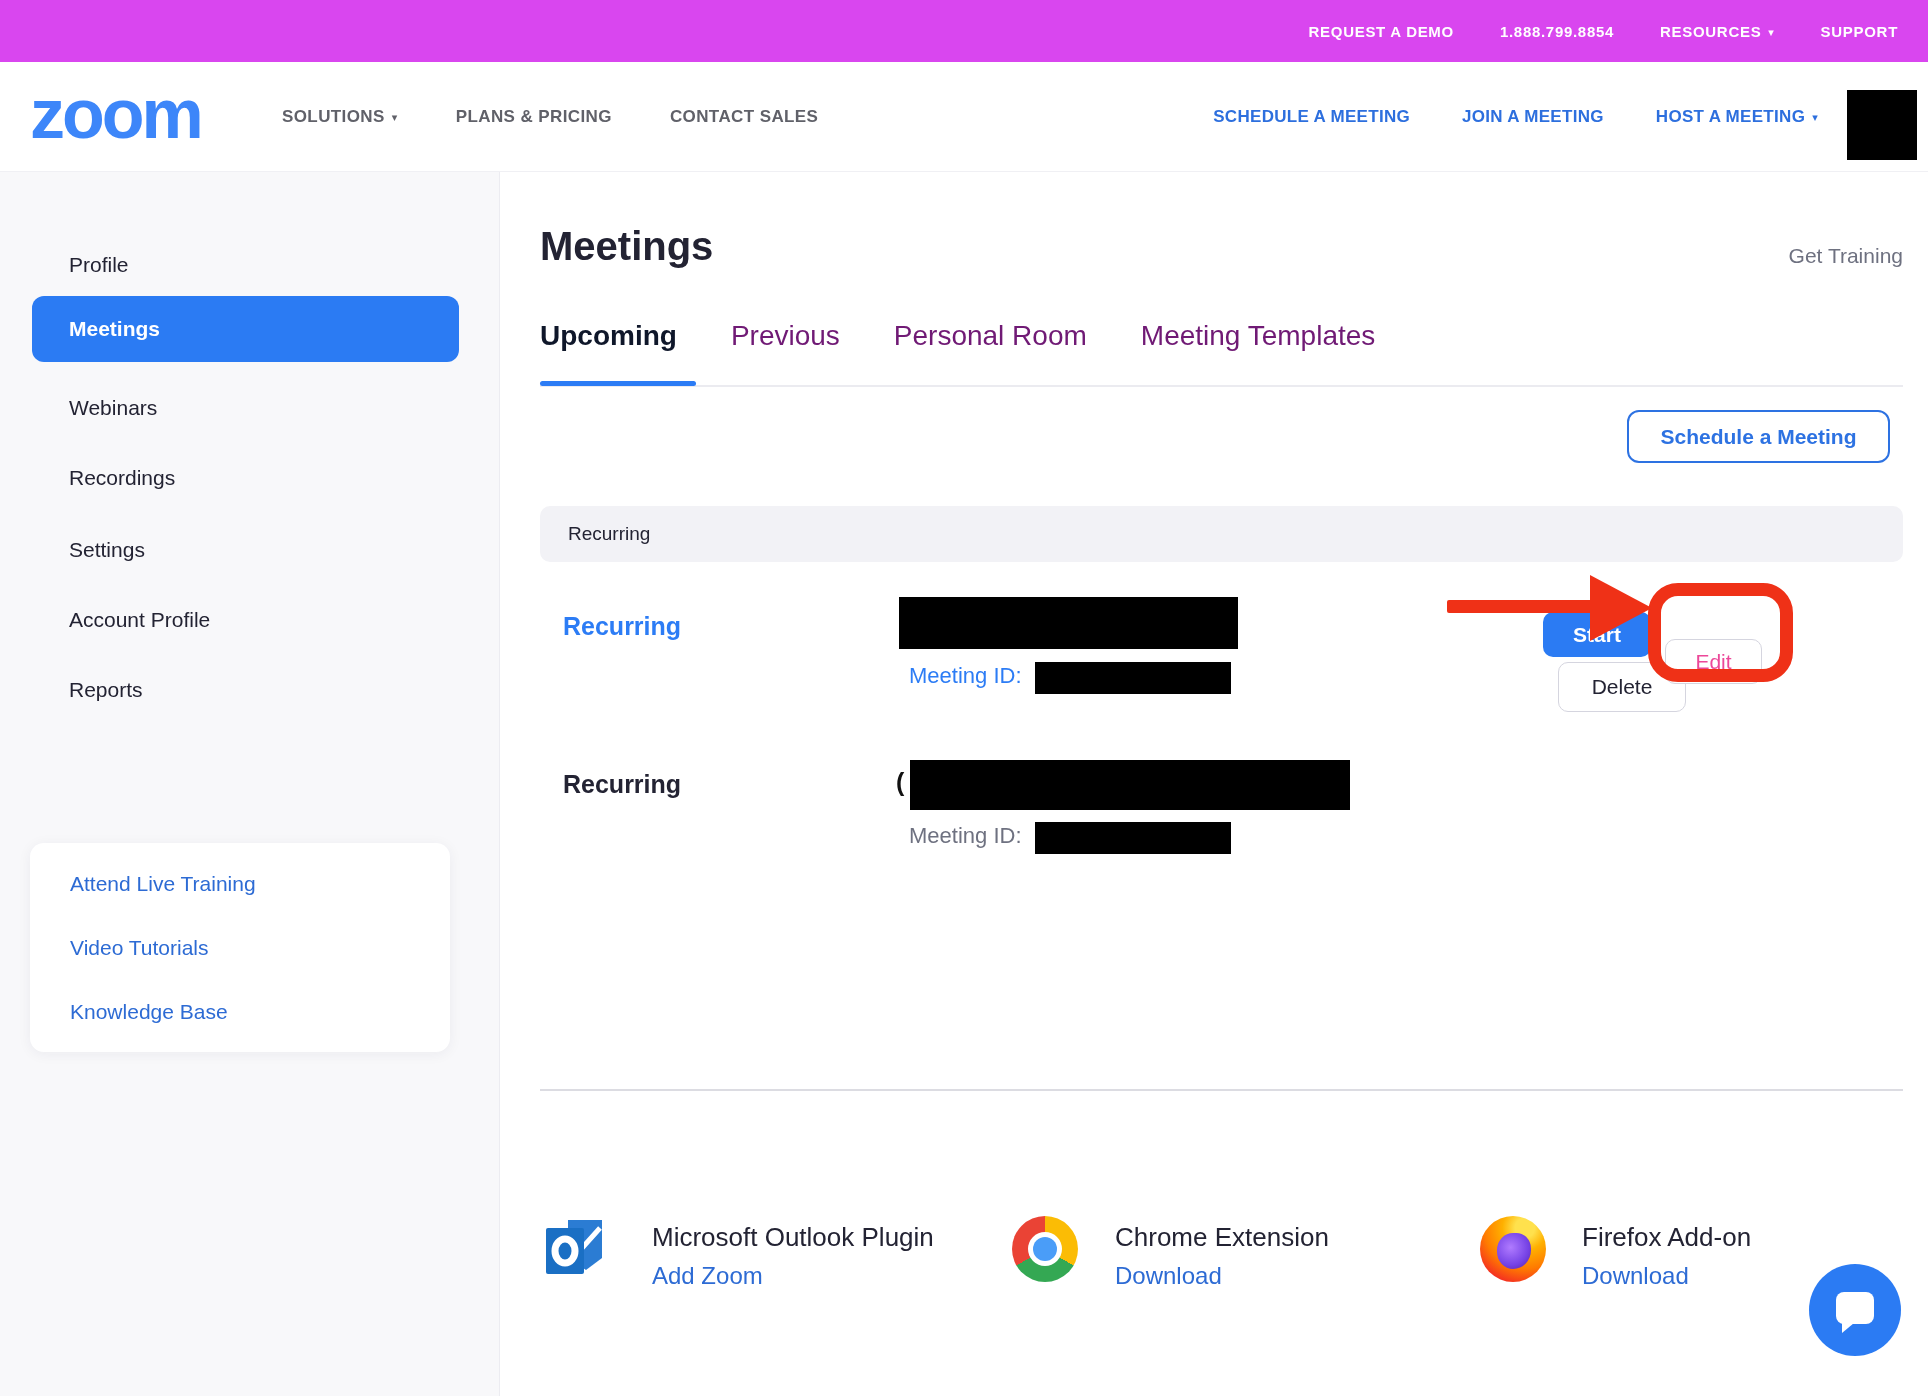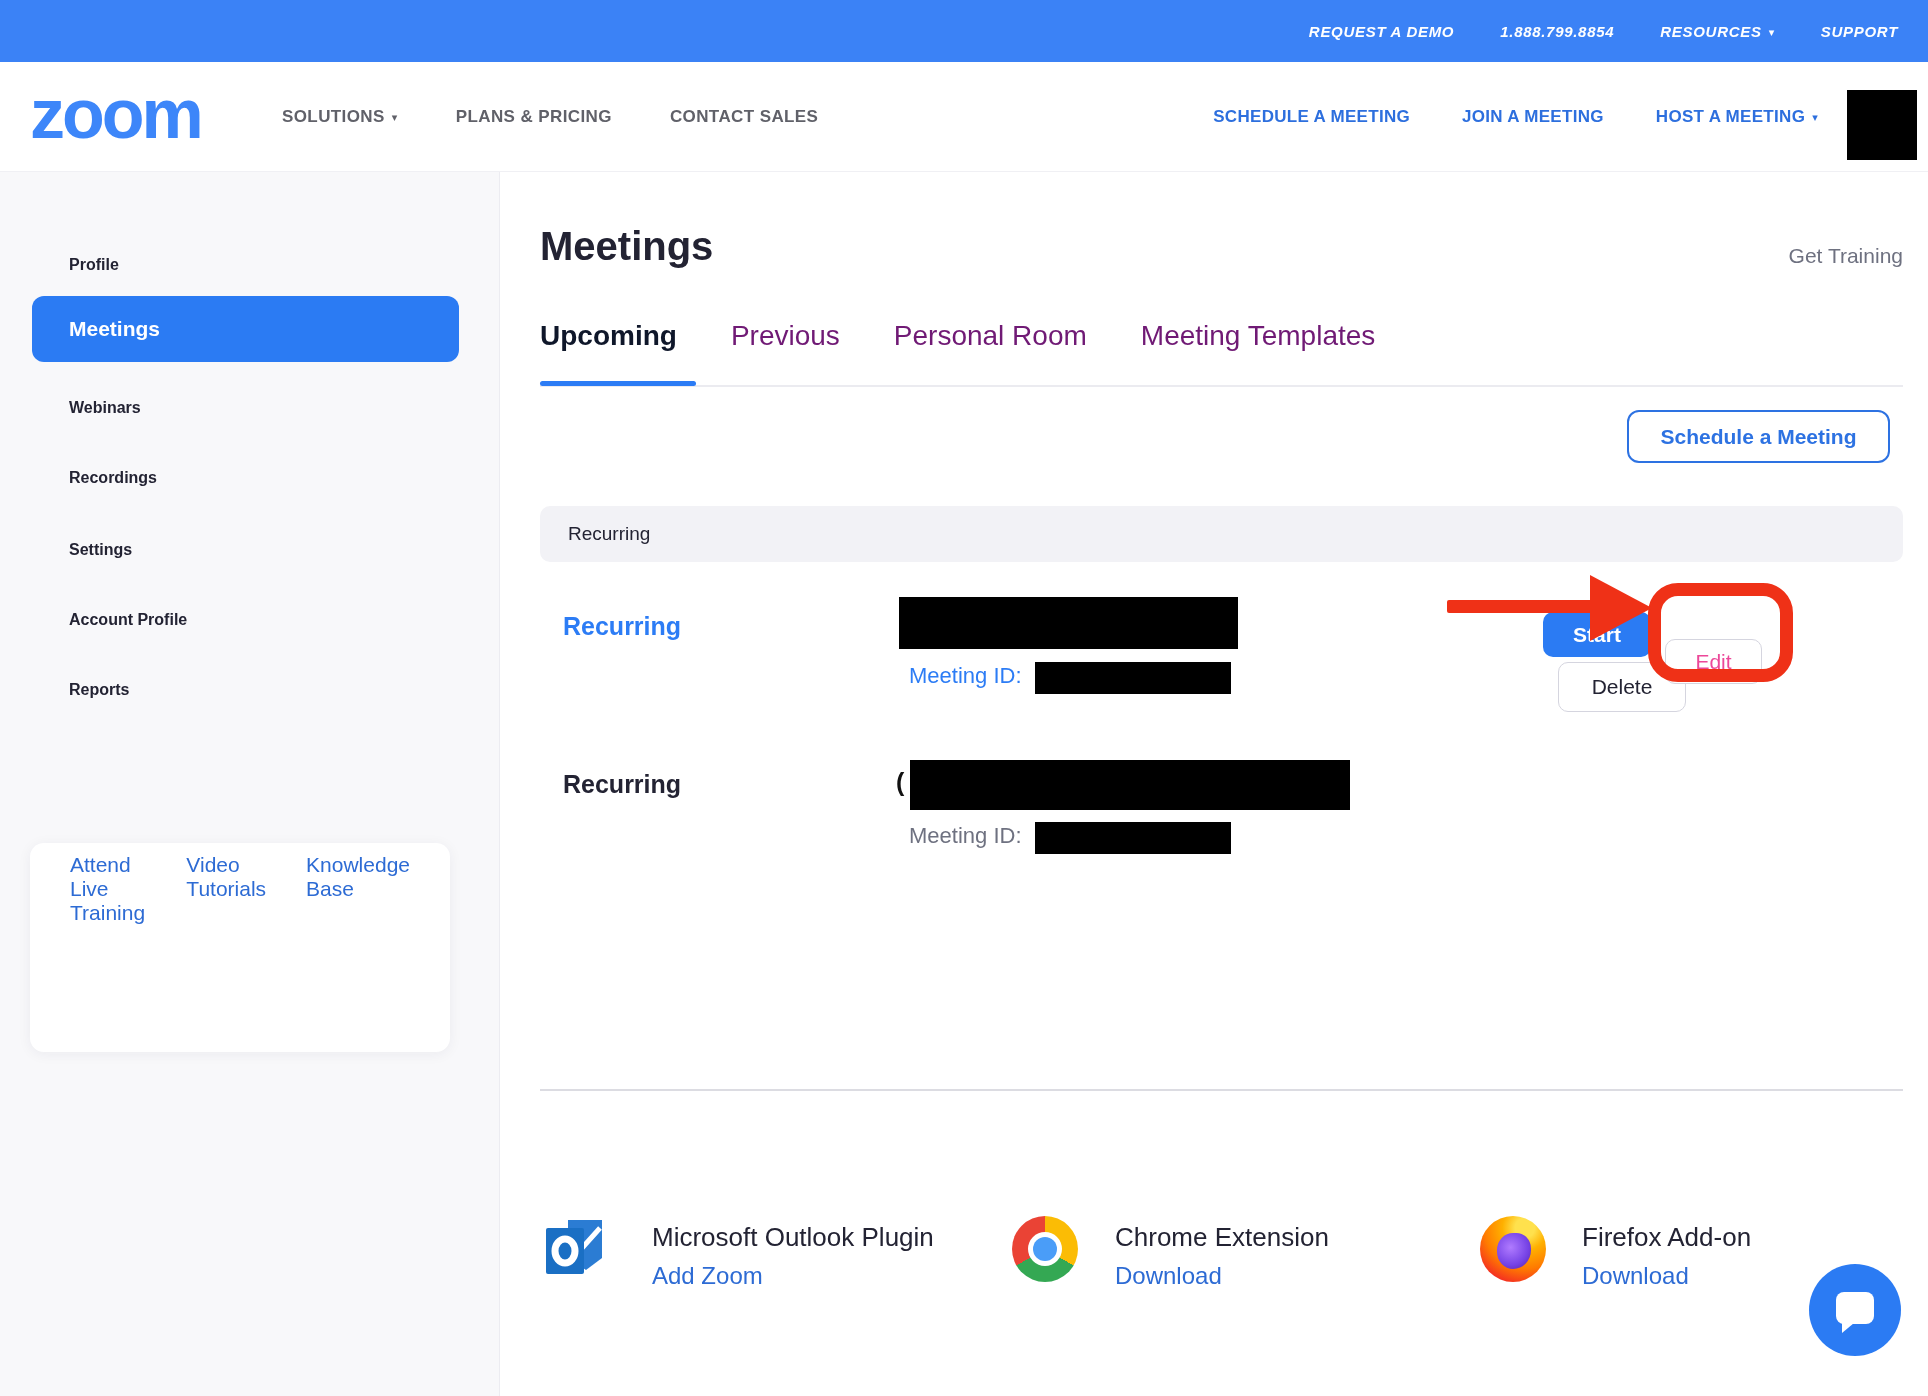"REQUEST A DEMO" .topbar { background: #3b82f6 -> #d946ef; font-style: italic -> none }
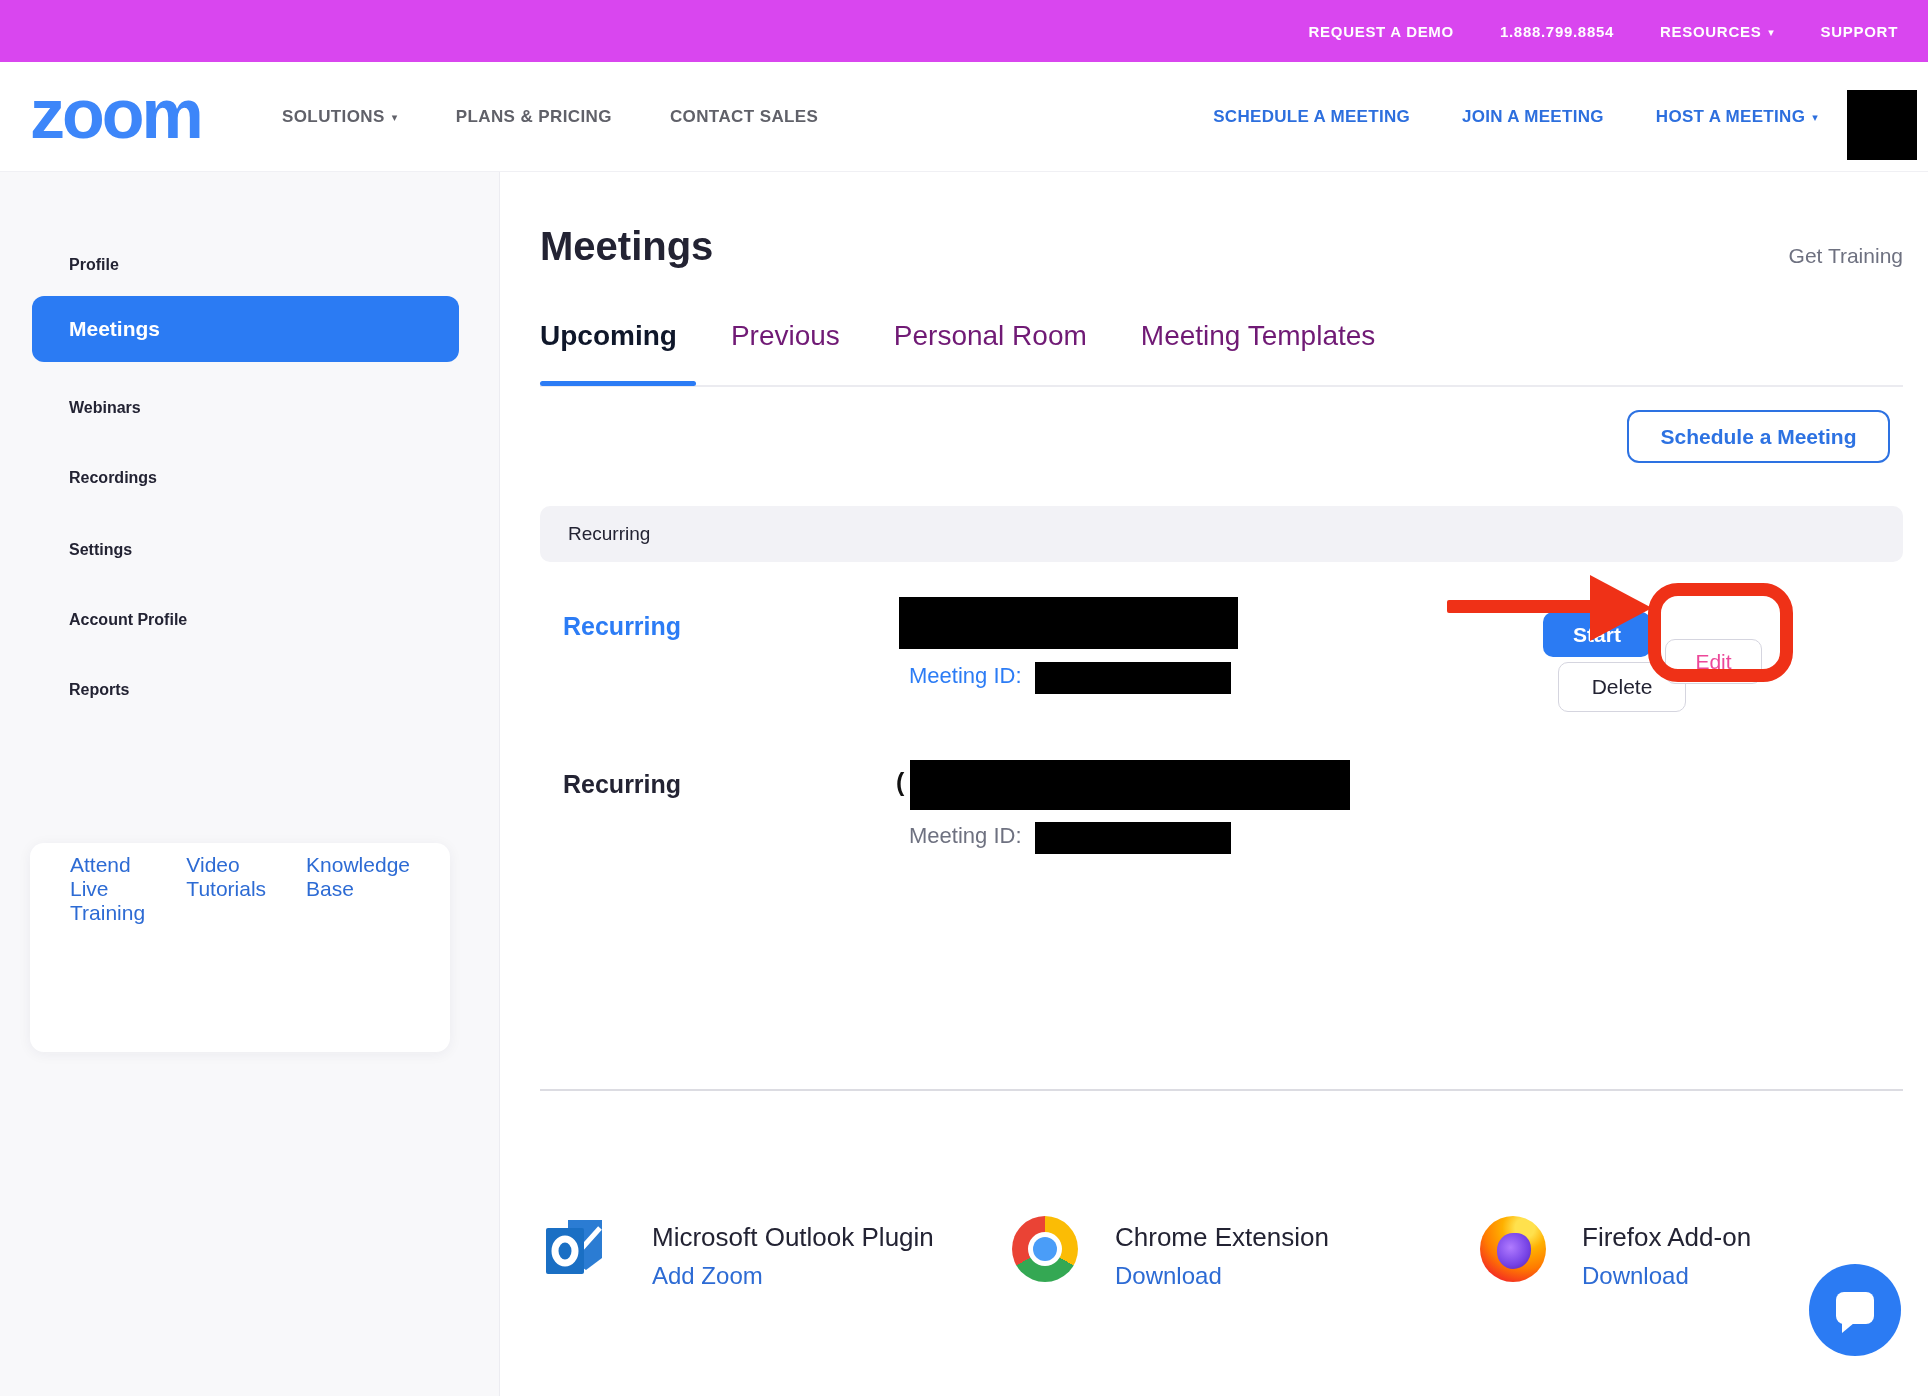"Profile" .side-item { font-size: 16px -> 21px; font-weight: 700 -> 400 }
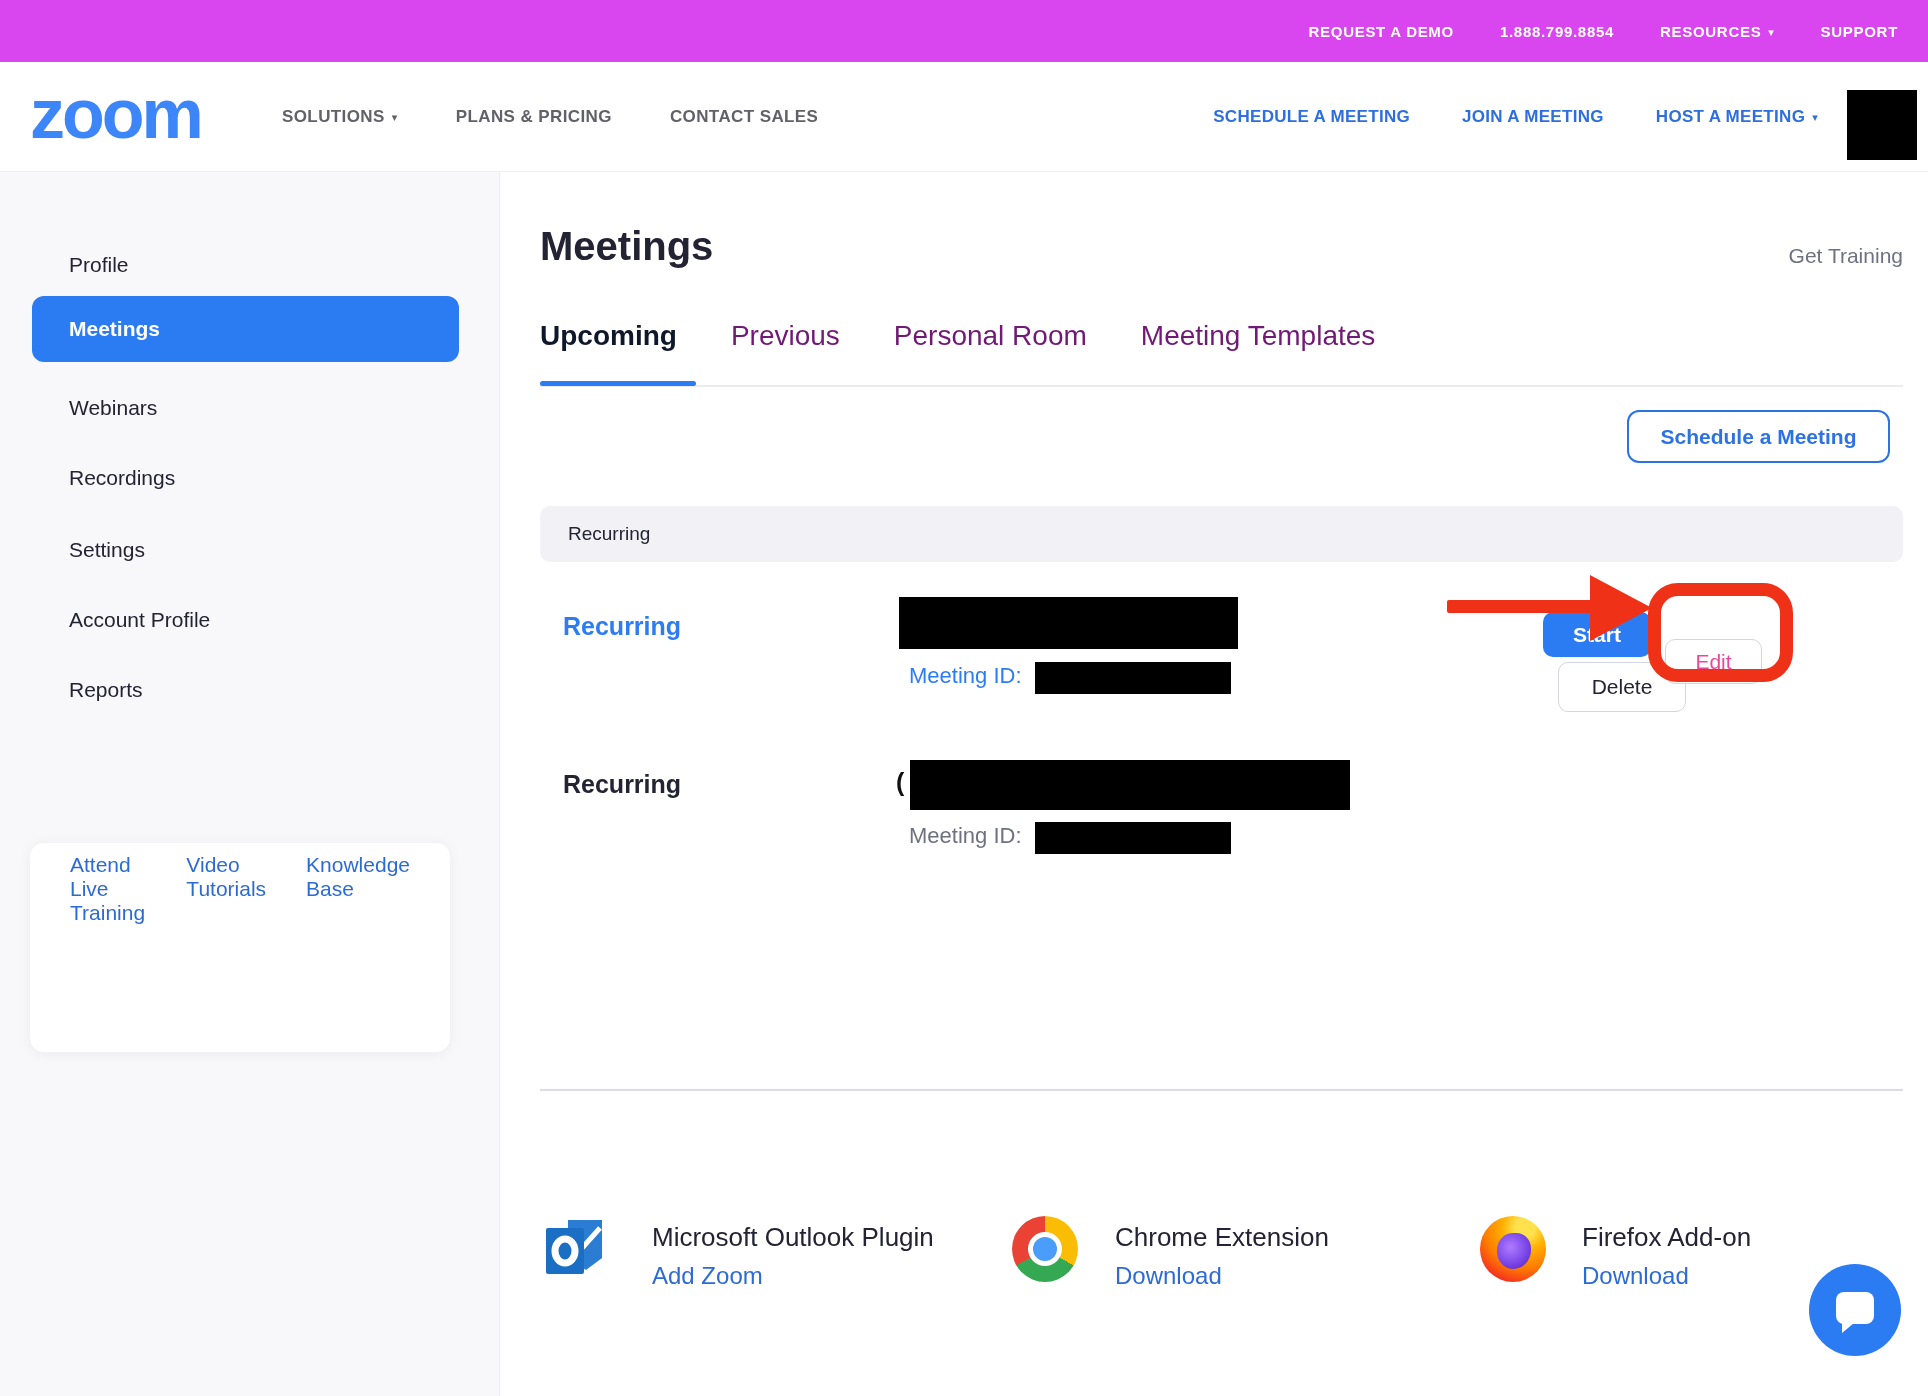"Attend Live Training" .help-card { flex-direction: row -> column }
